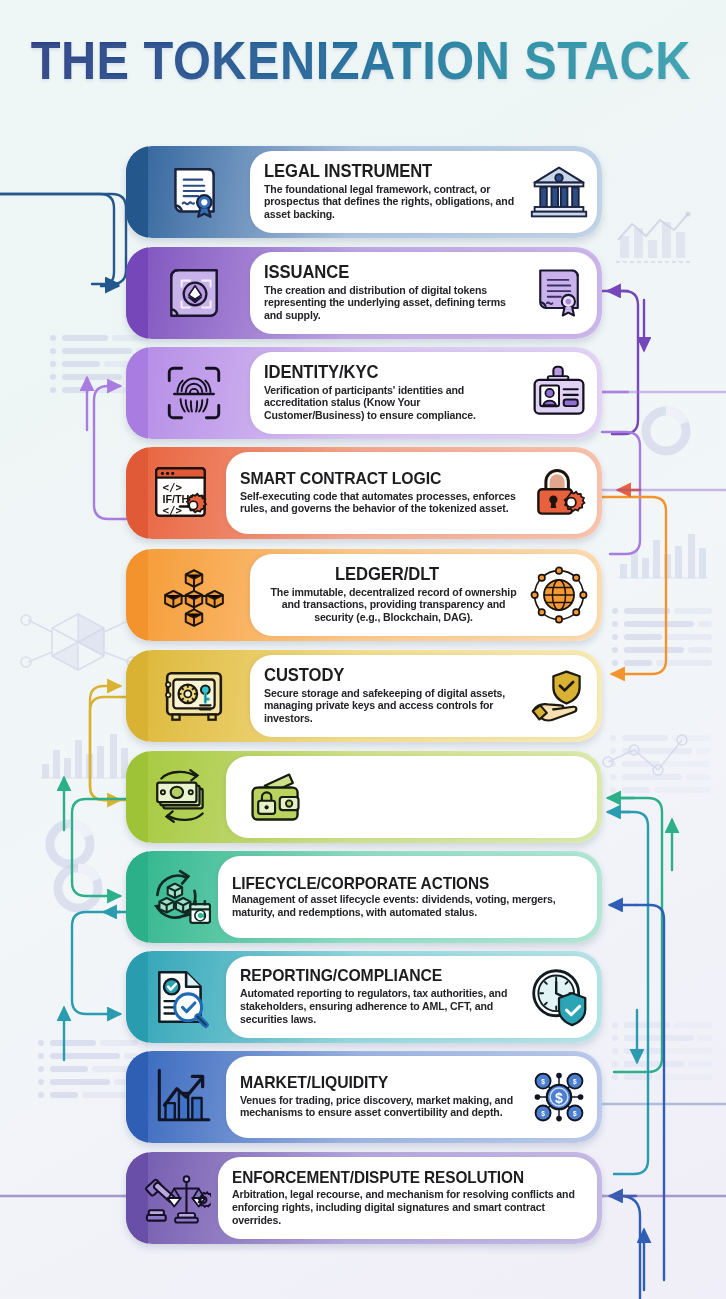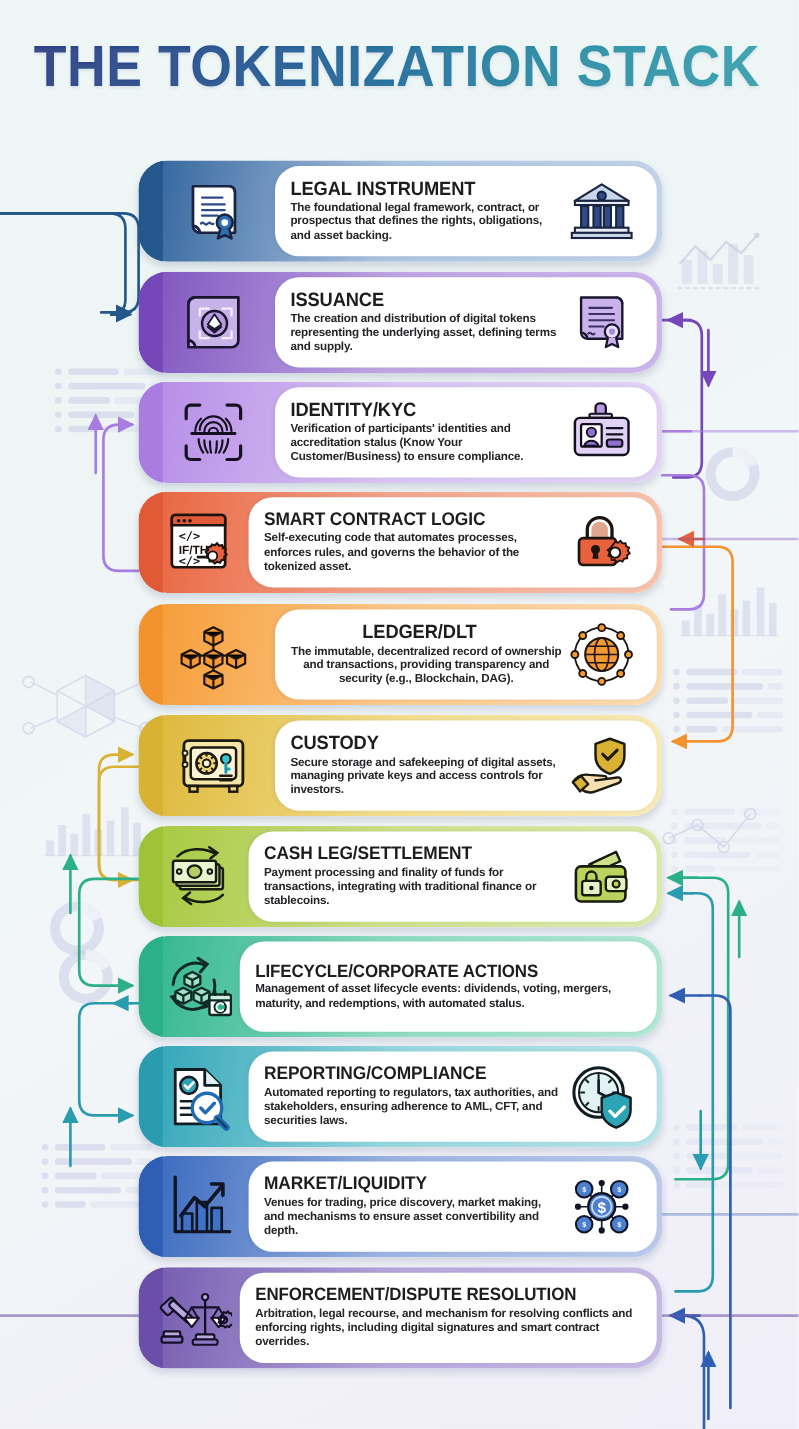"LEGAL INSTRUMENT" .panel { padding: 4px 18px 4px 14px -> 4px 6px 4px 14px }
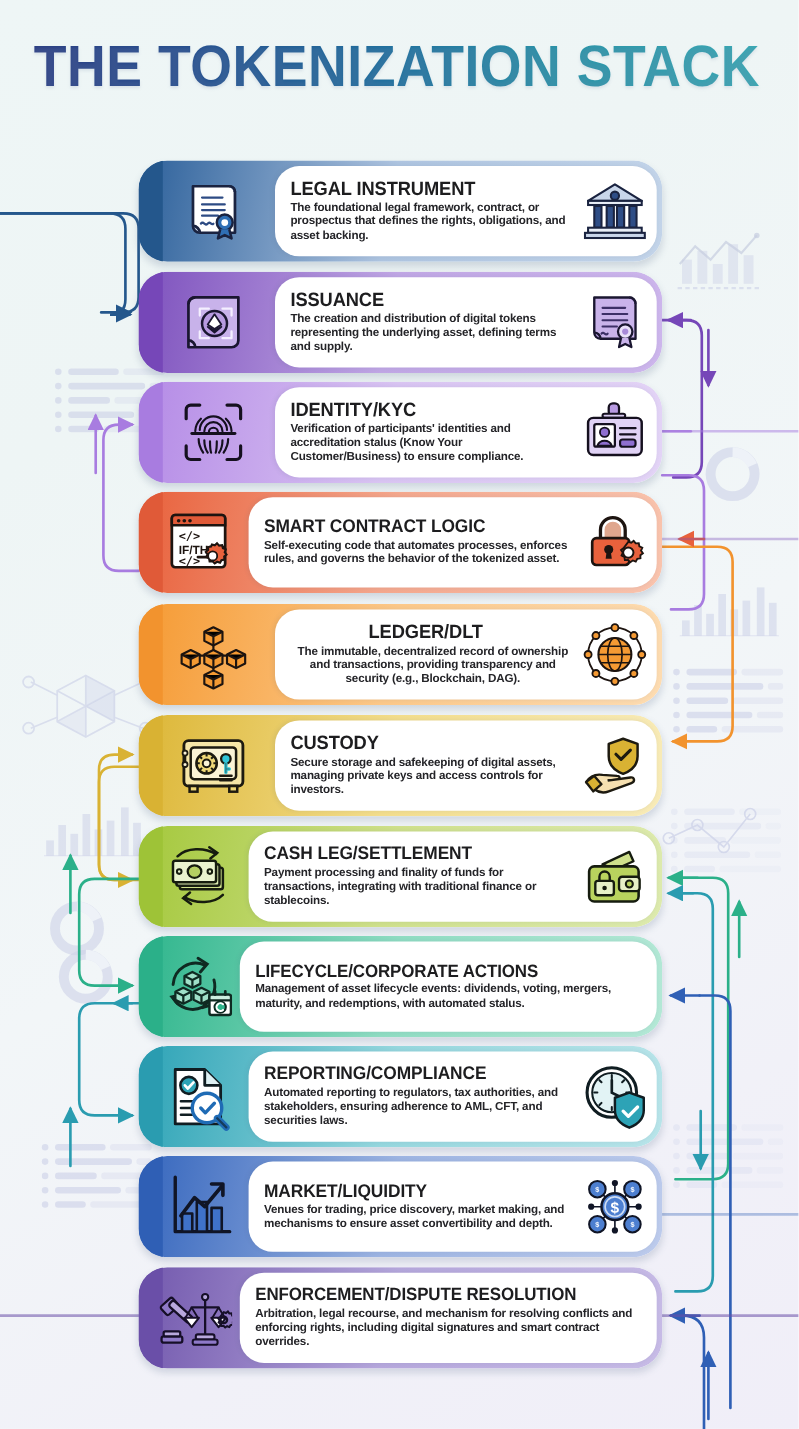"CASH LEG/SETTLEMENT" div.panel-text { html: <div> <div>CASH LEG/SETTLEMENT</div> <div>Payment processing and finality of funds for transactions, integrating with traditional finance or stablecoins.</div> </div> -> none }
